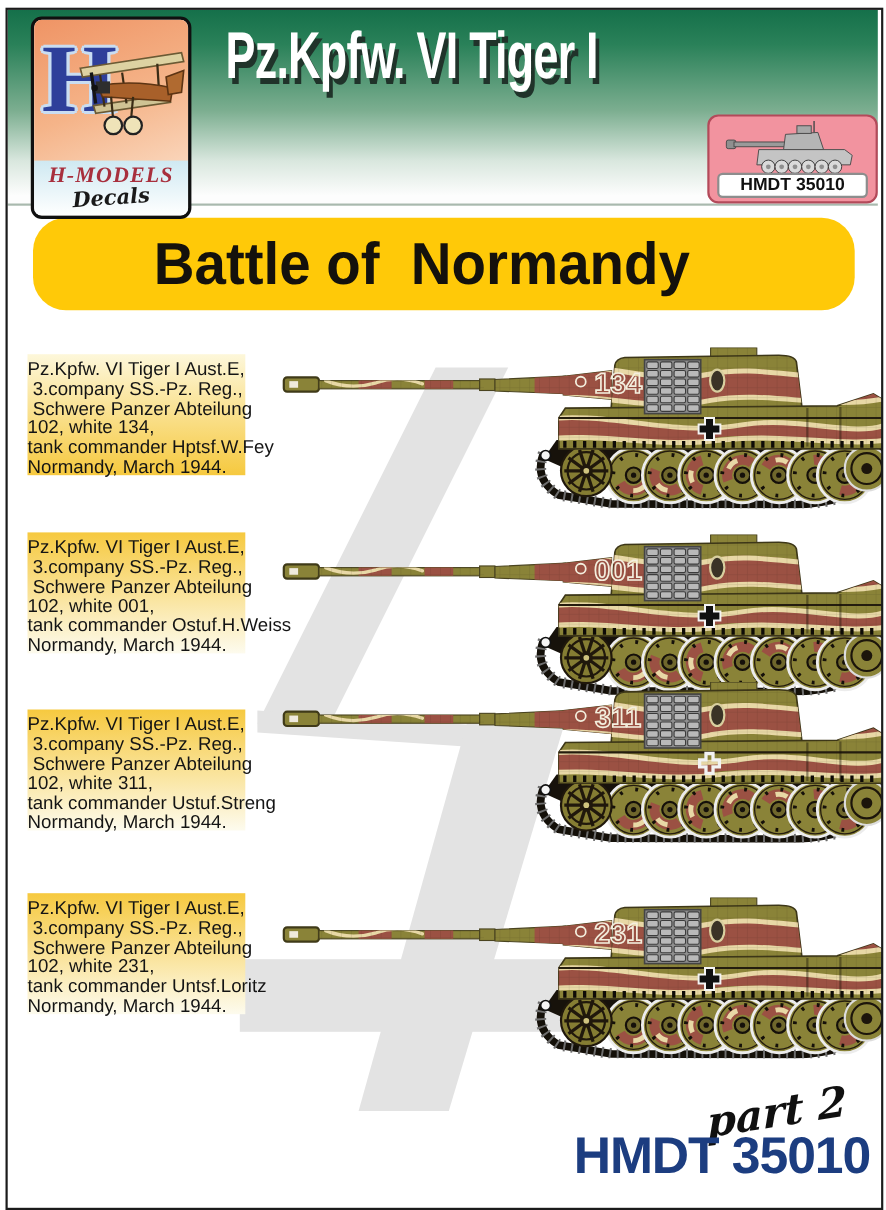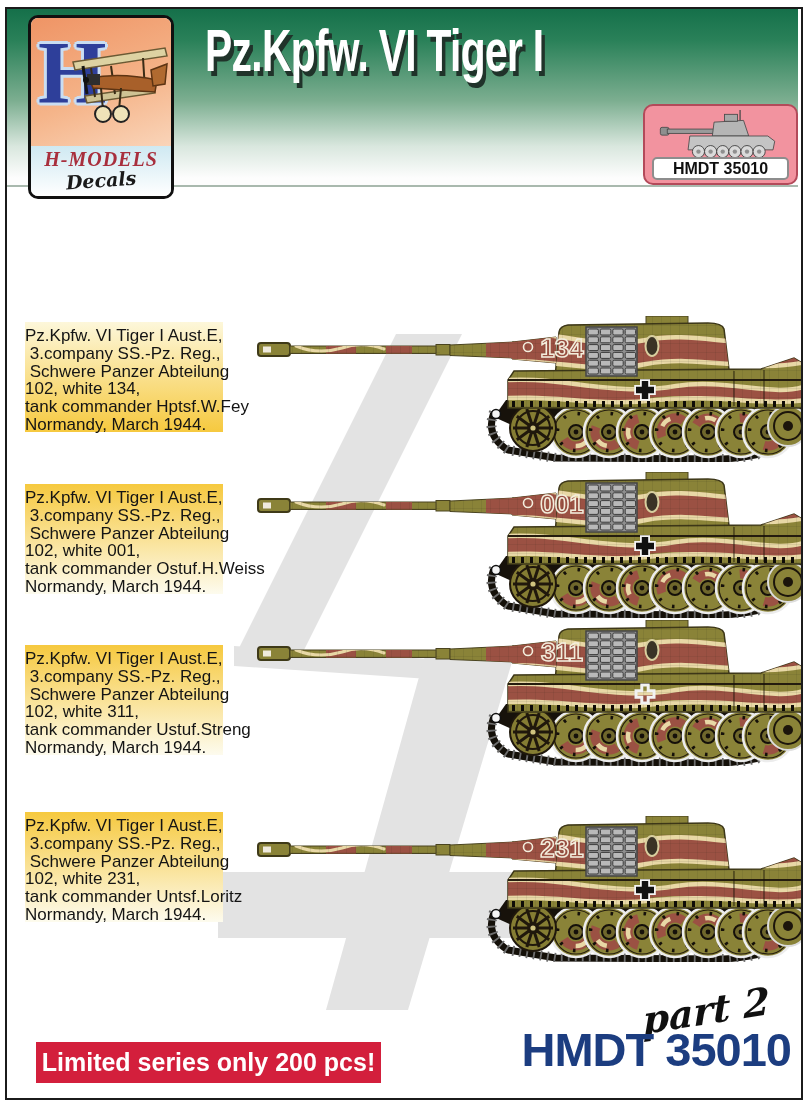"Battle of Normandy" div { html: none -> <div> <div>Battle of Normandy</div> </div> }
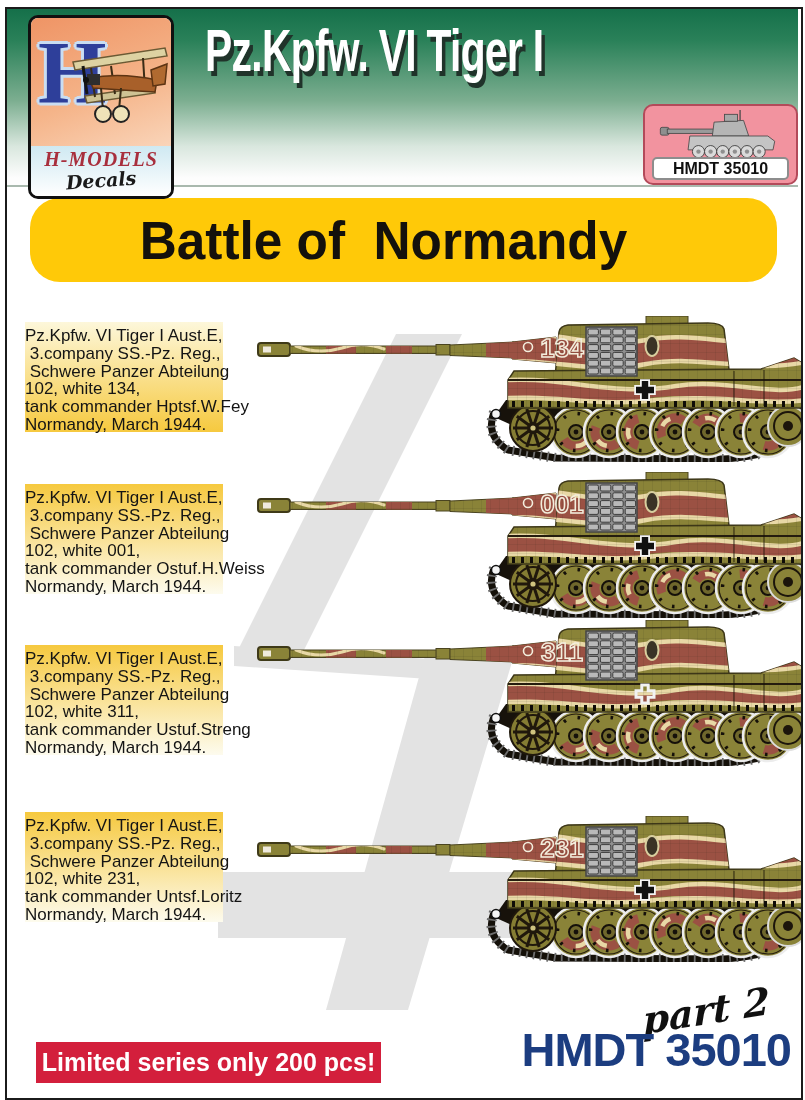"001" div.tank { top: 472px -> 486px }
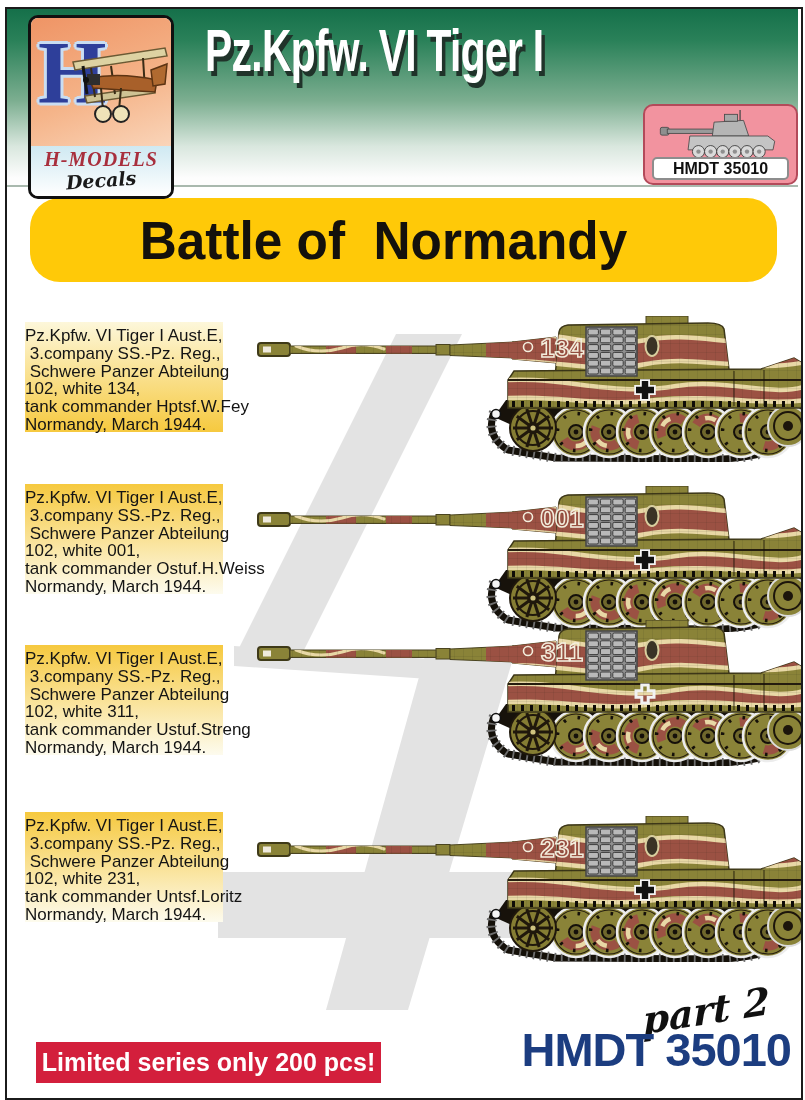"Limited series only 200 pcs!" div { html: <div>Limited series only 200 pcs!</div> -> none }
